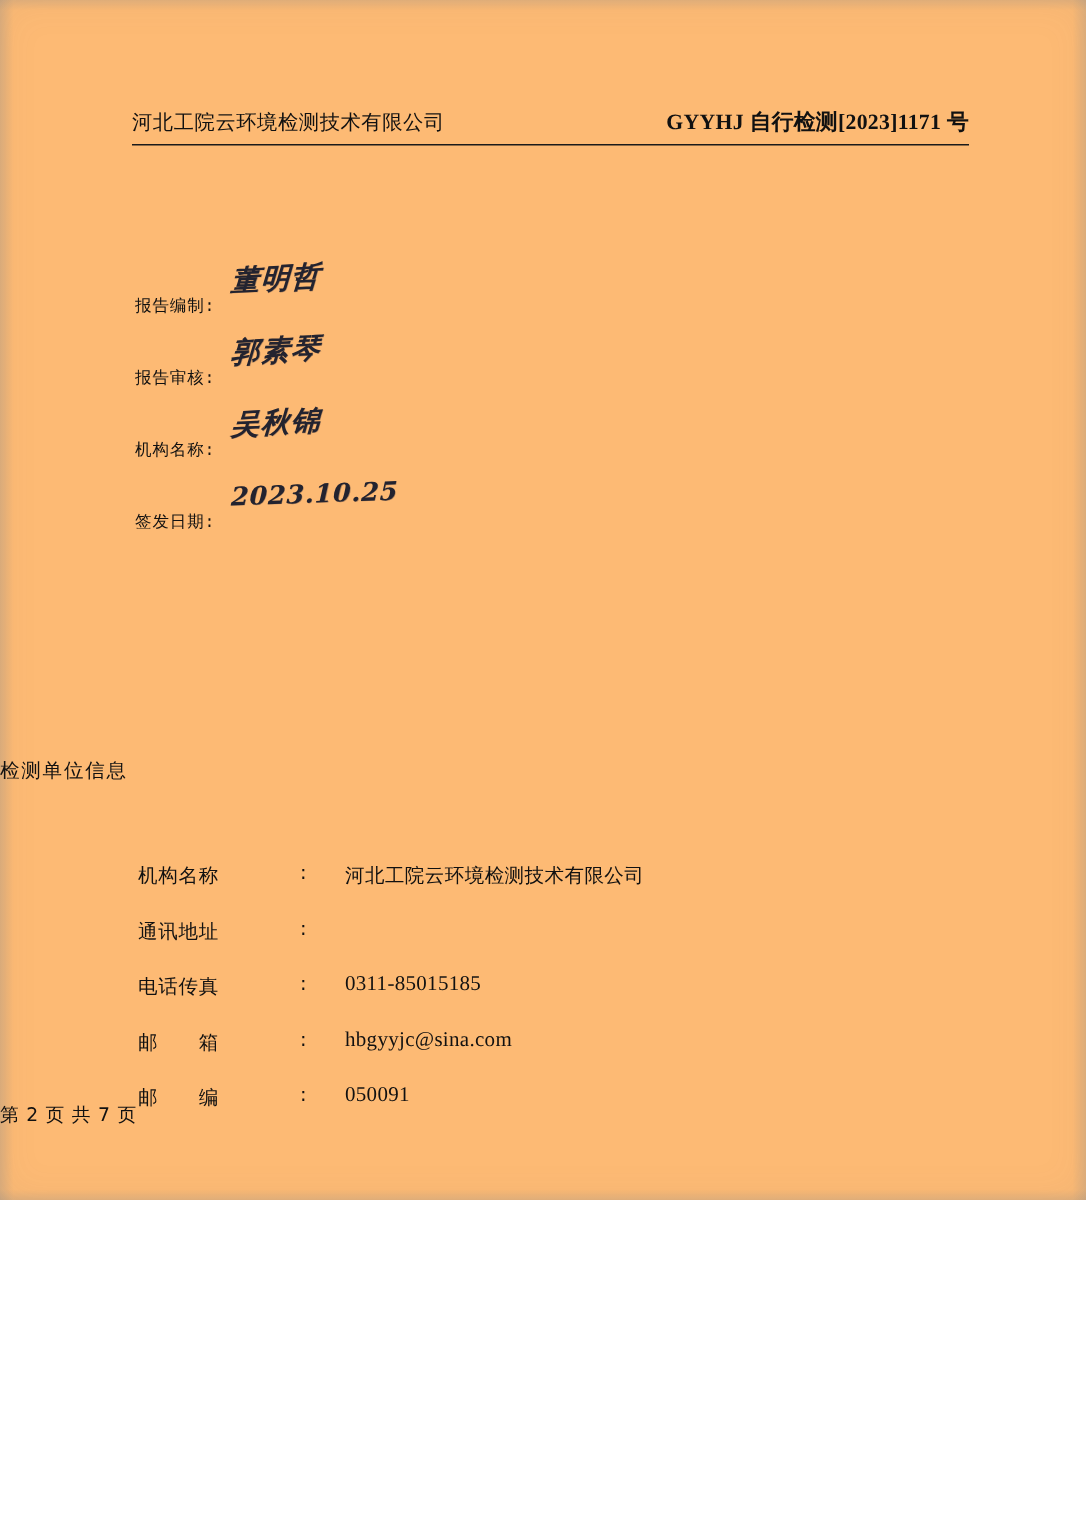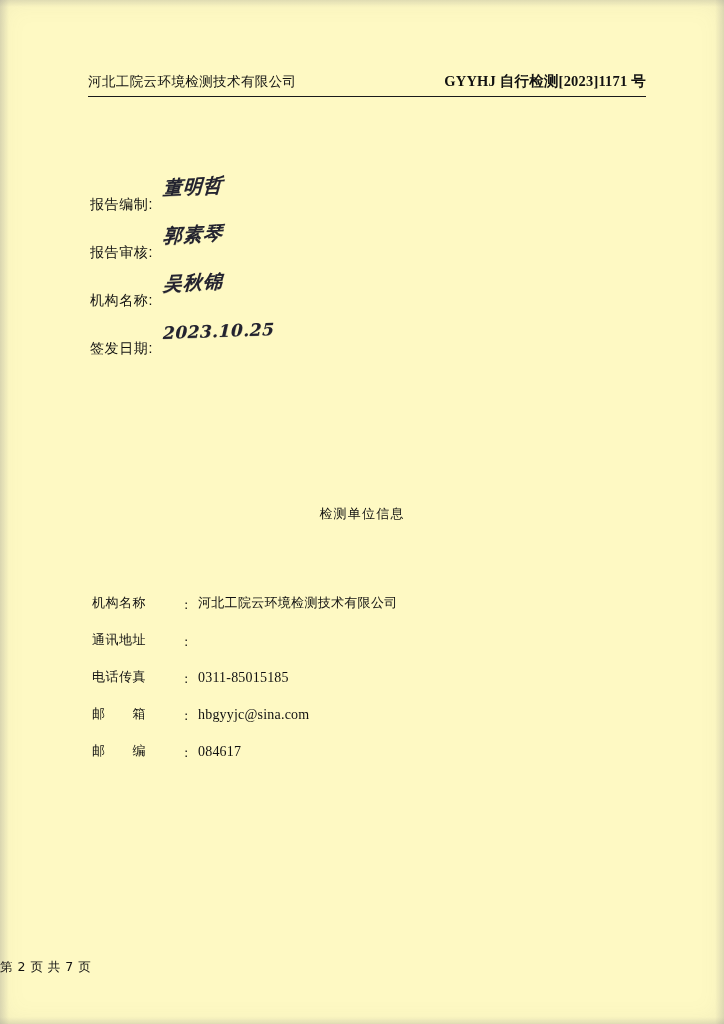"河北工院云环境检测技术有限公司" .page { background: #fef9c3 -> #fdba74; height: 1024px -> 800px }
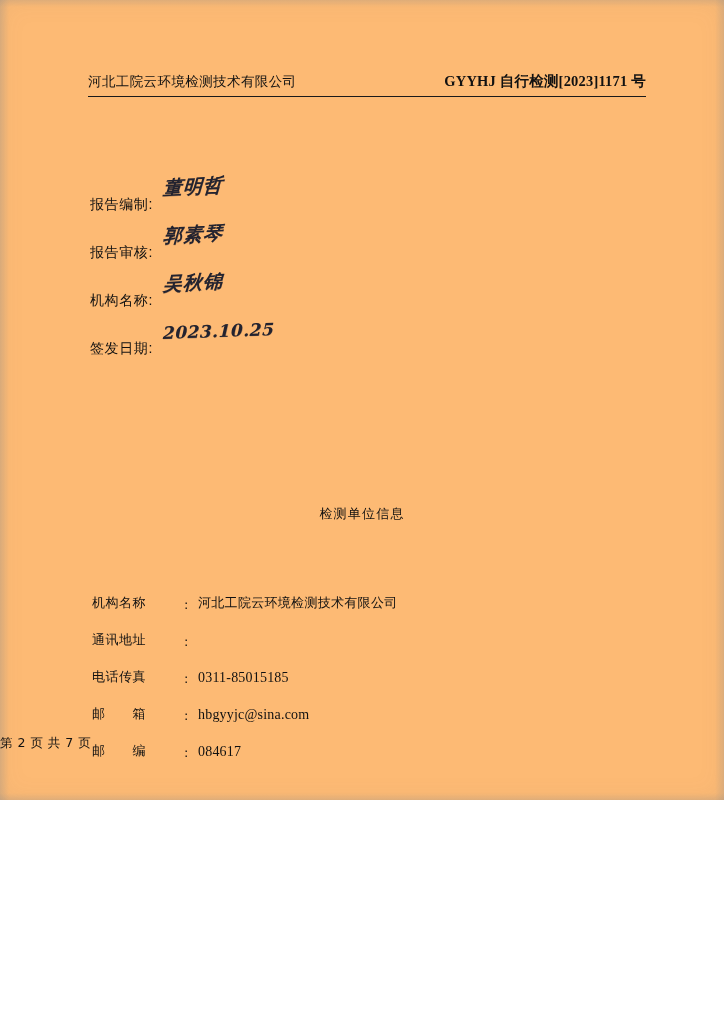"报告编制:" .sig-label { font-family: Liberation Sans, sans-serif -> Liberation Mono, monospace; font-size: 14px -> 11px }
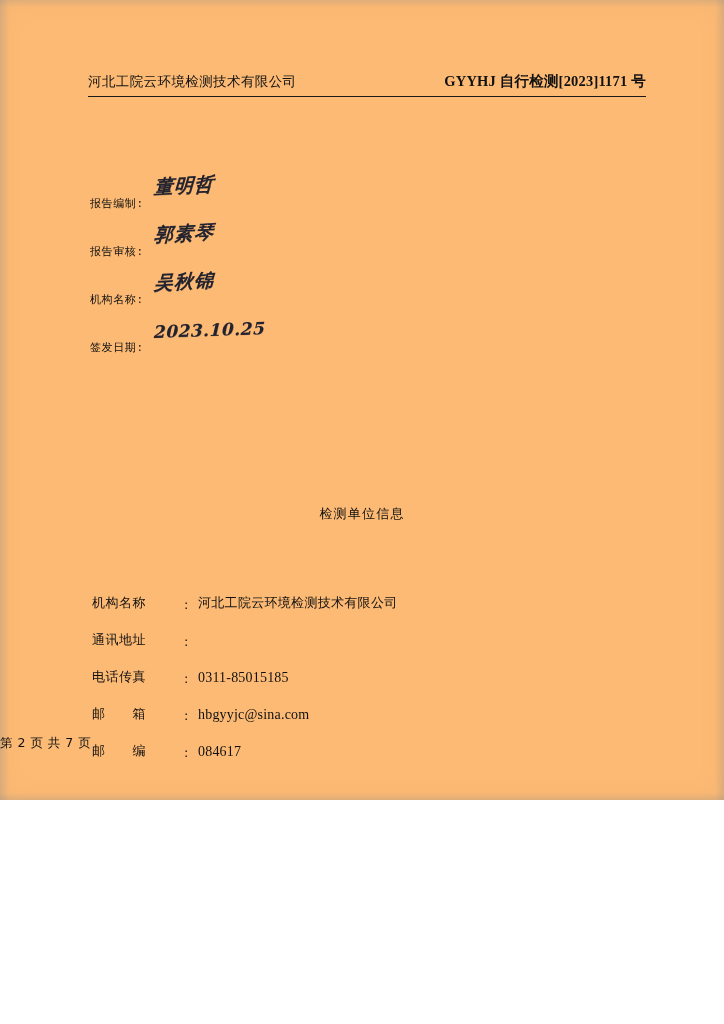"检测单位信息" .section-title { text-align: center -> left }
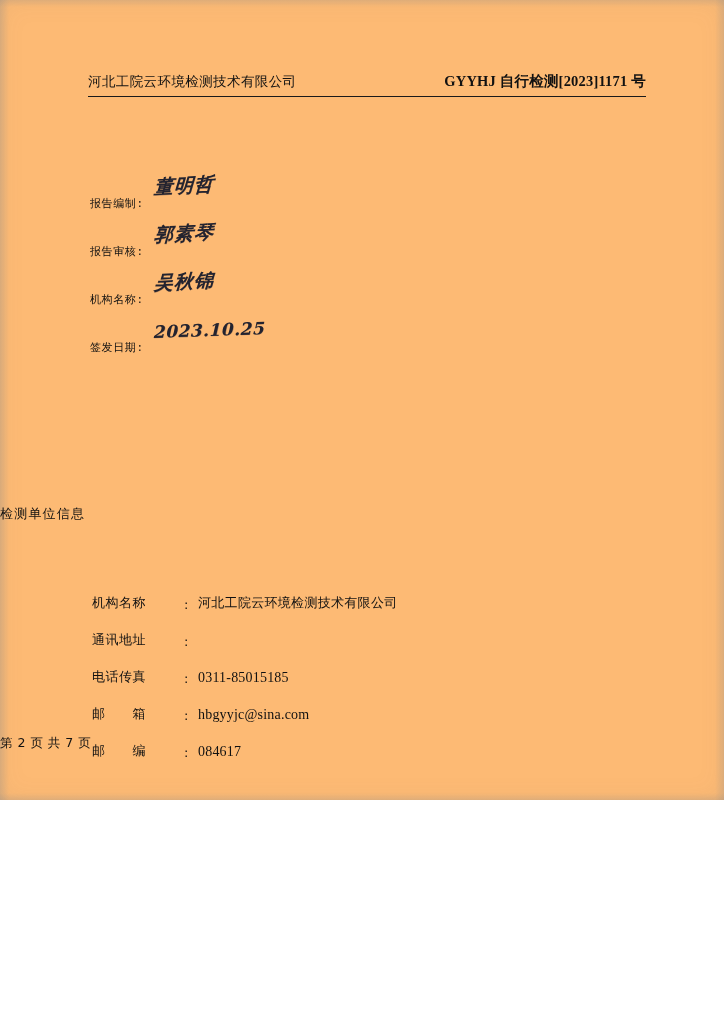"机构名称" .info-row { align-items: flex-end -> flex-start; gap: none -> 16px }
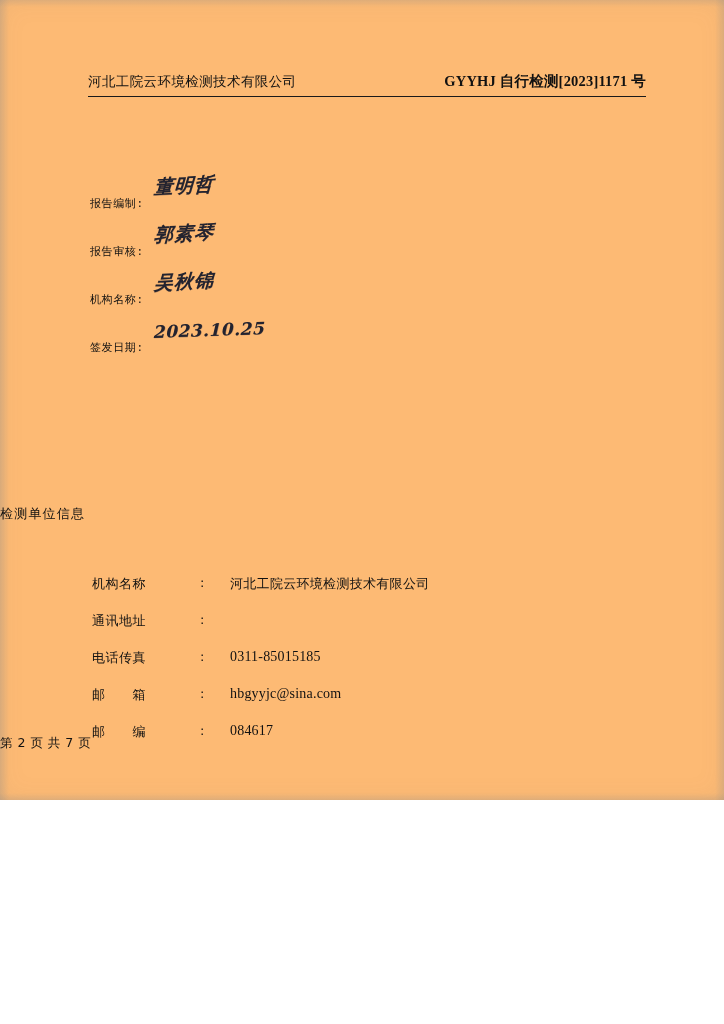"084617" span.info-value { text: 084617 -> 050091 }
